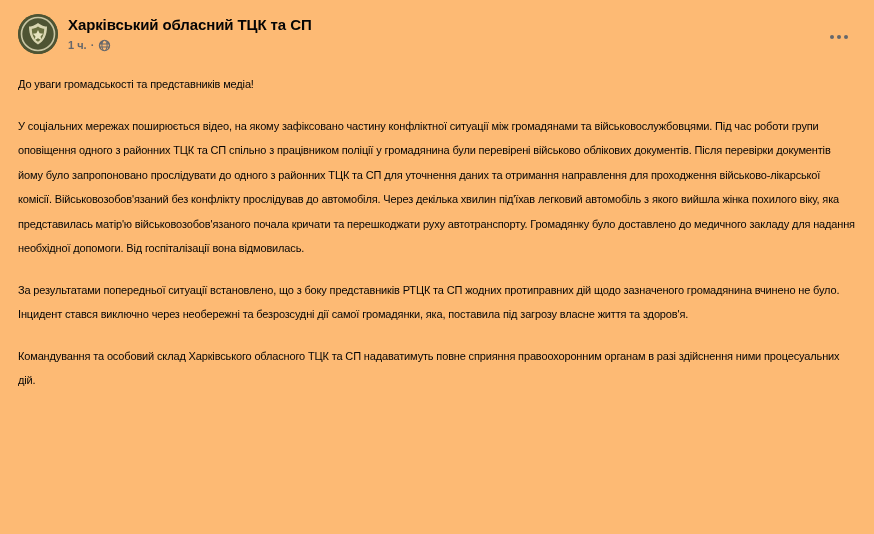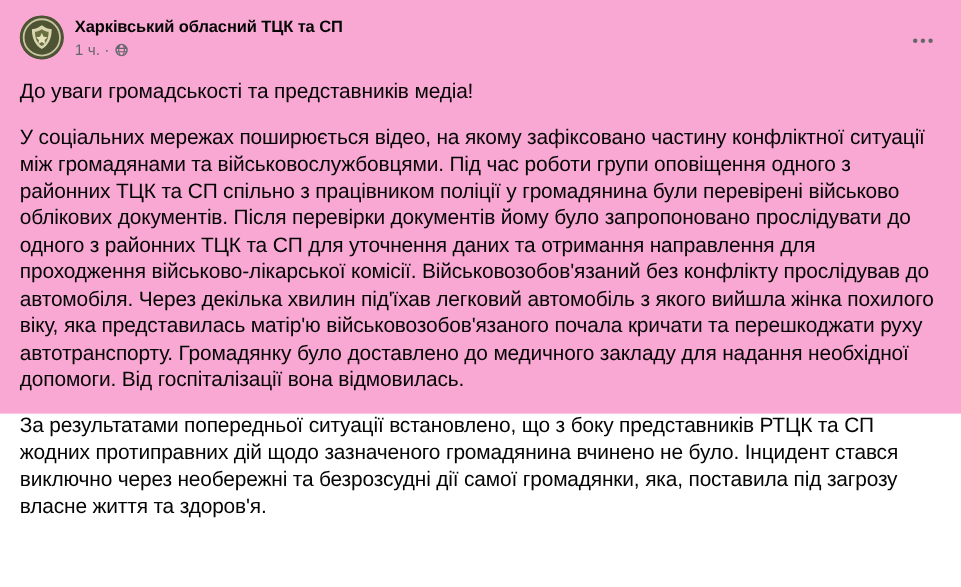"Харківський обласний ТЦК та СП" .post { background: #f9a8d4 -> #fdba74; height: 376px -> 534px }
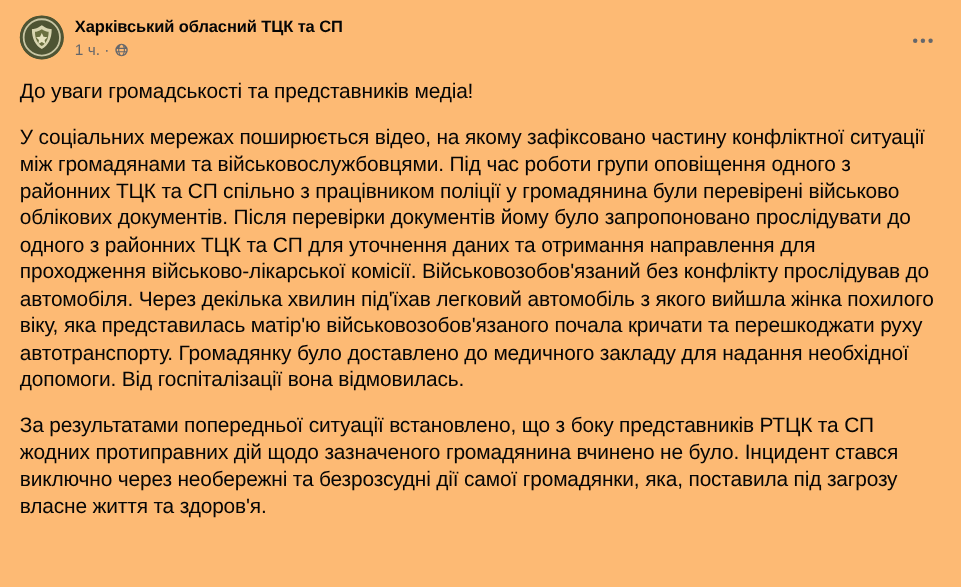"1 ч." .meta-row { font-size: 14px -> 11px; font-weight: none -> bold }
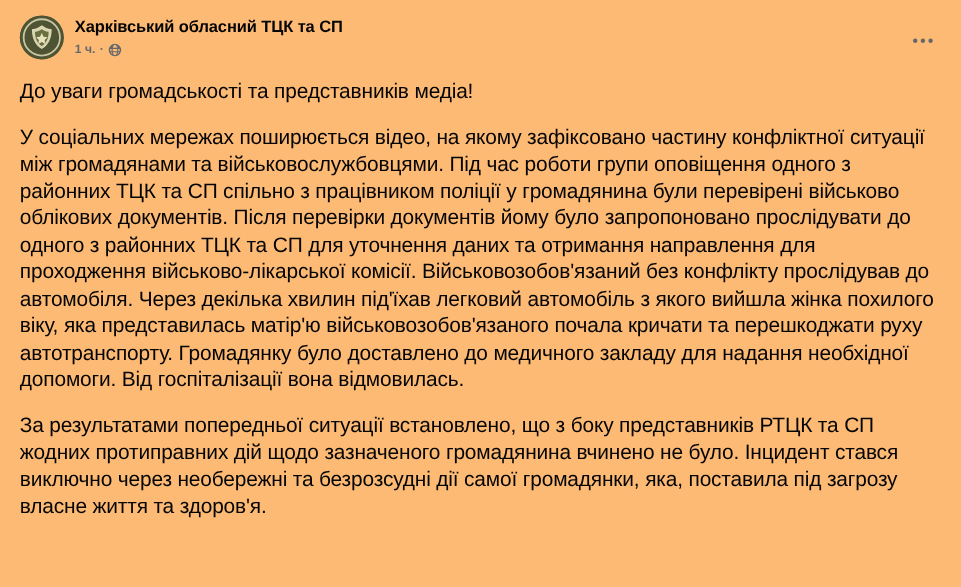"До уваги громадськості та представників" .post-body { font-size: 19px -> 11px }
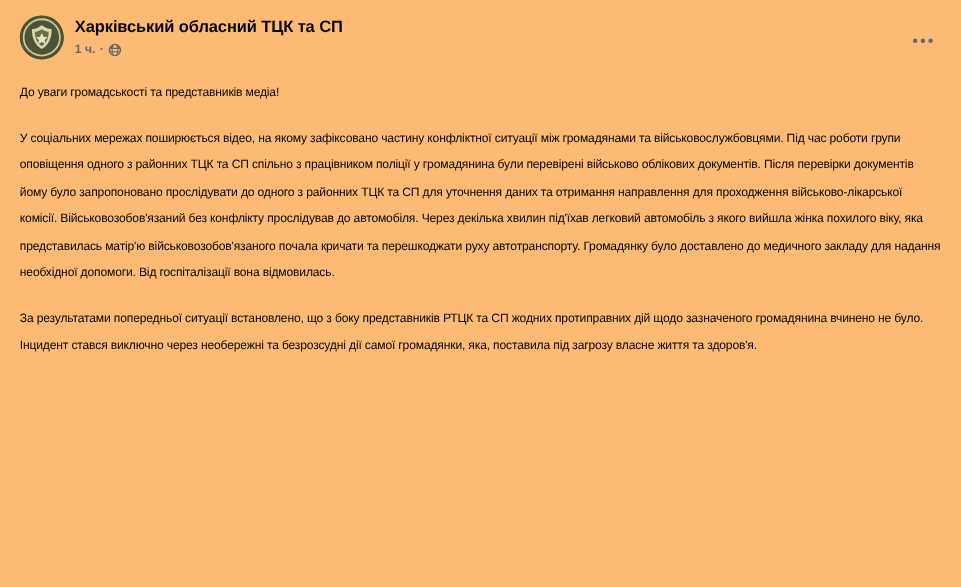"Командування та особовий склад" p { html: none -> <p>Командування та особовий склад Харківського обласного ТЦК та СП надаватимуть повне сприяння правоохоронним органам в разі здійснення ними процесуальних дій.</p> }
